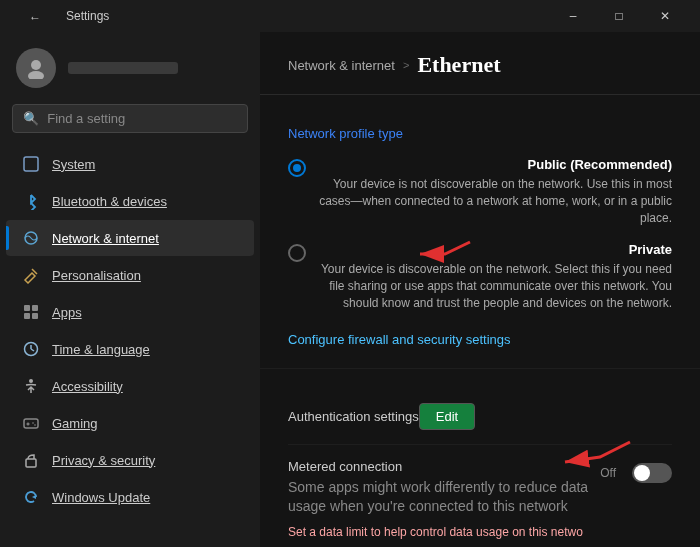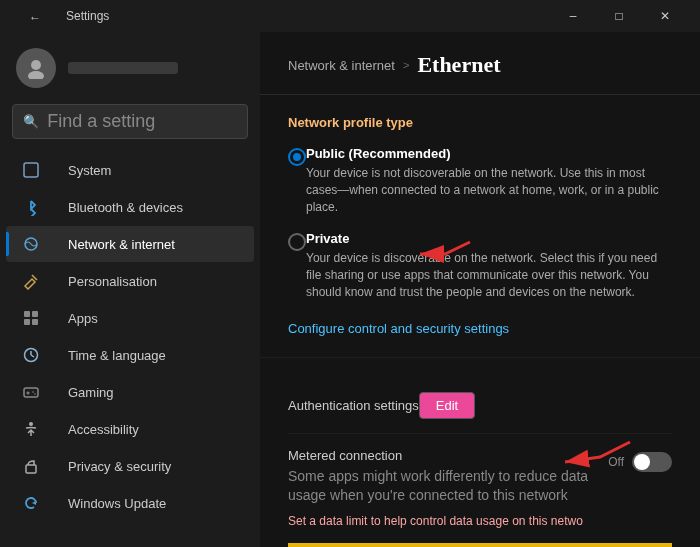"Find a setting" .search-box input { font-size: 18px -> 13px }
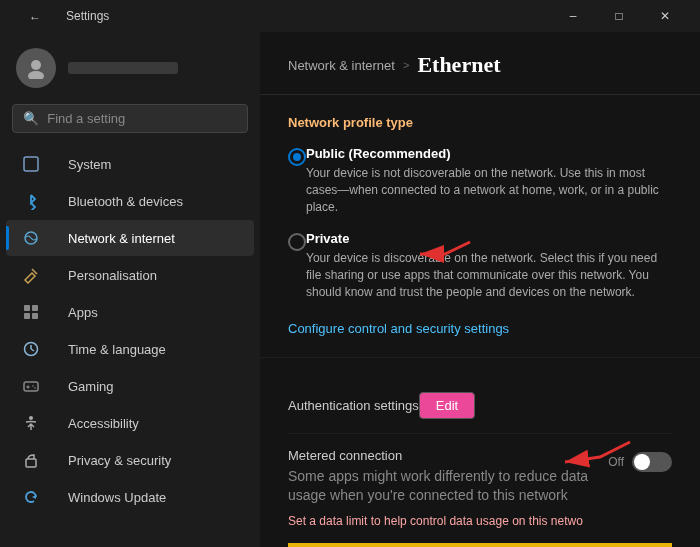"Network profile type" .section-title { color: #fdba74 -> #3b82f6; font-weight: 700 -> 400; margin-top: none -> 11px }
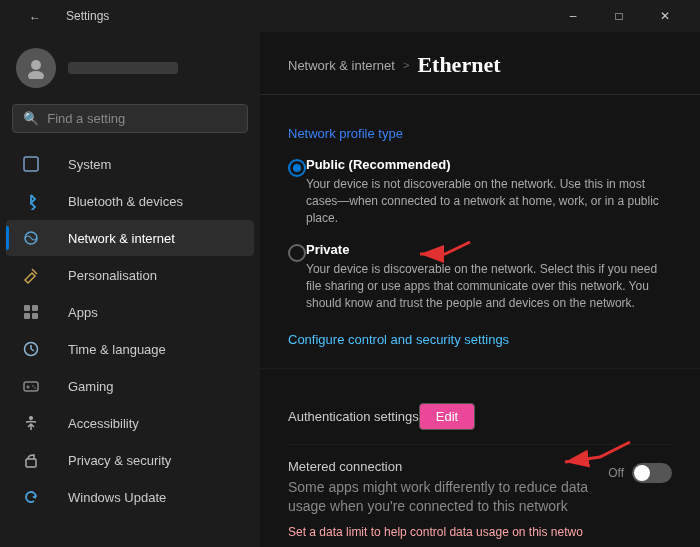"System" .nav-item { gap: 28px -> 12px; text-decoration: none -> underline }
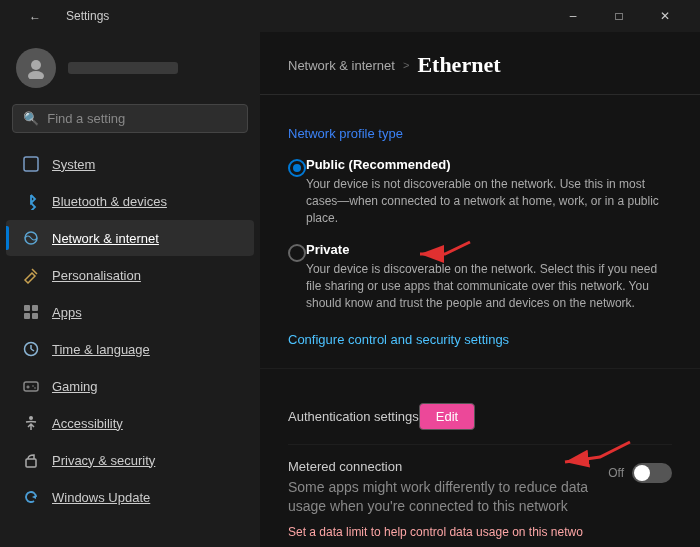"Public (Recommended)" .radio-option { gap: none -> 12px; text-align: none -> right }
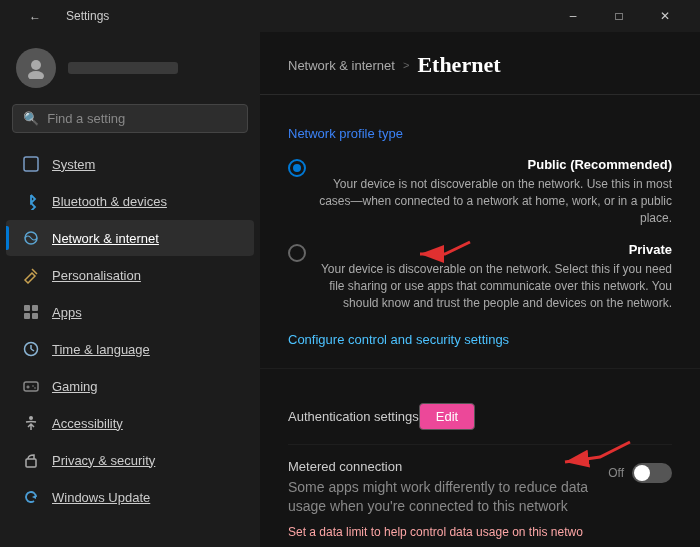"Configure control and security settings" a.firewall-link { text: control -> firewall }
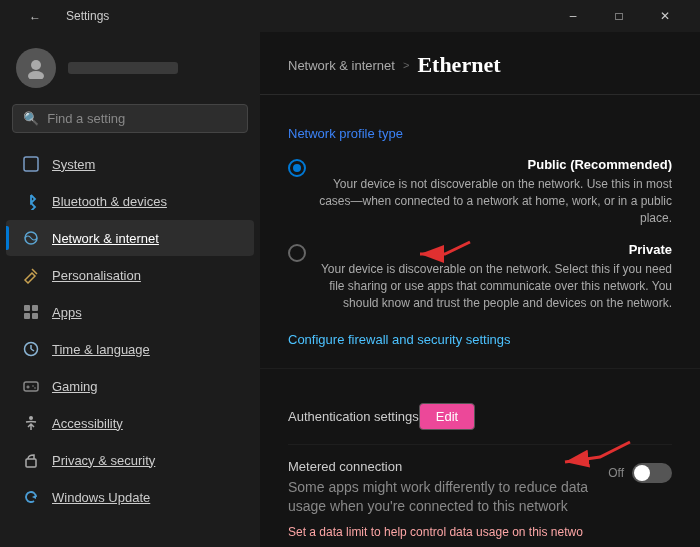"Gaming" div.nav-item { order: before "Accessibility" -> after "Accessibility" }
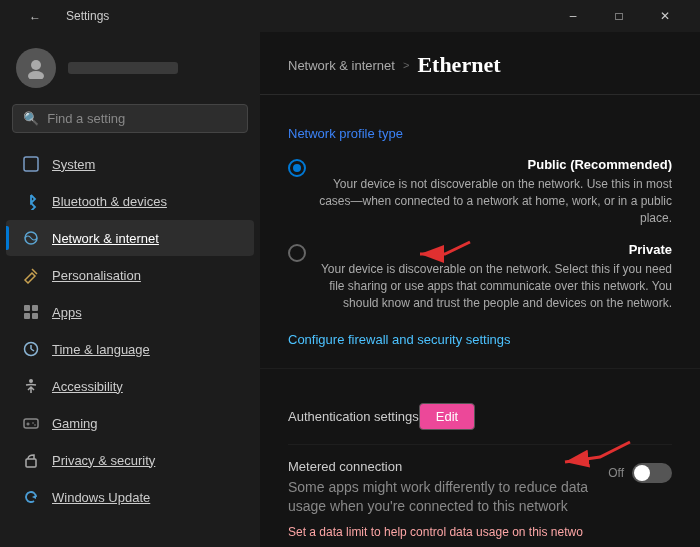"Edit" .edit-btn { background: #ec4899 -> #15803d }
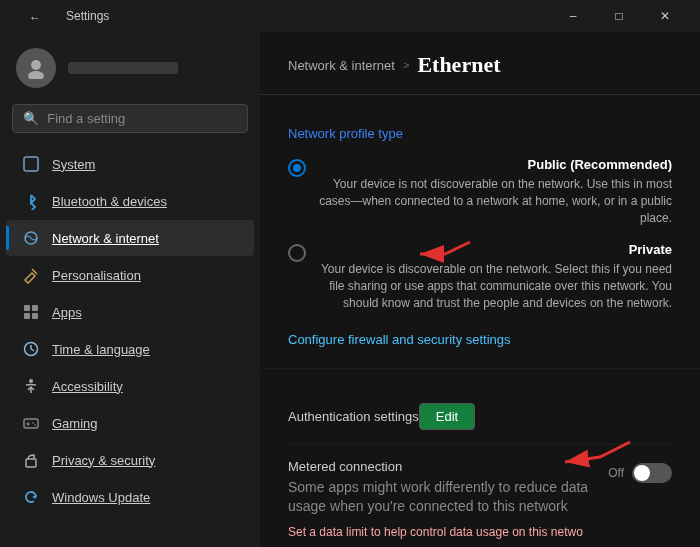"Off" .toggle-container { gap: 8px -> 16px }
